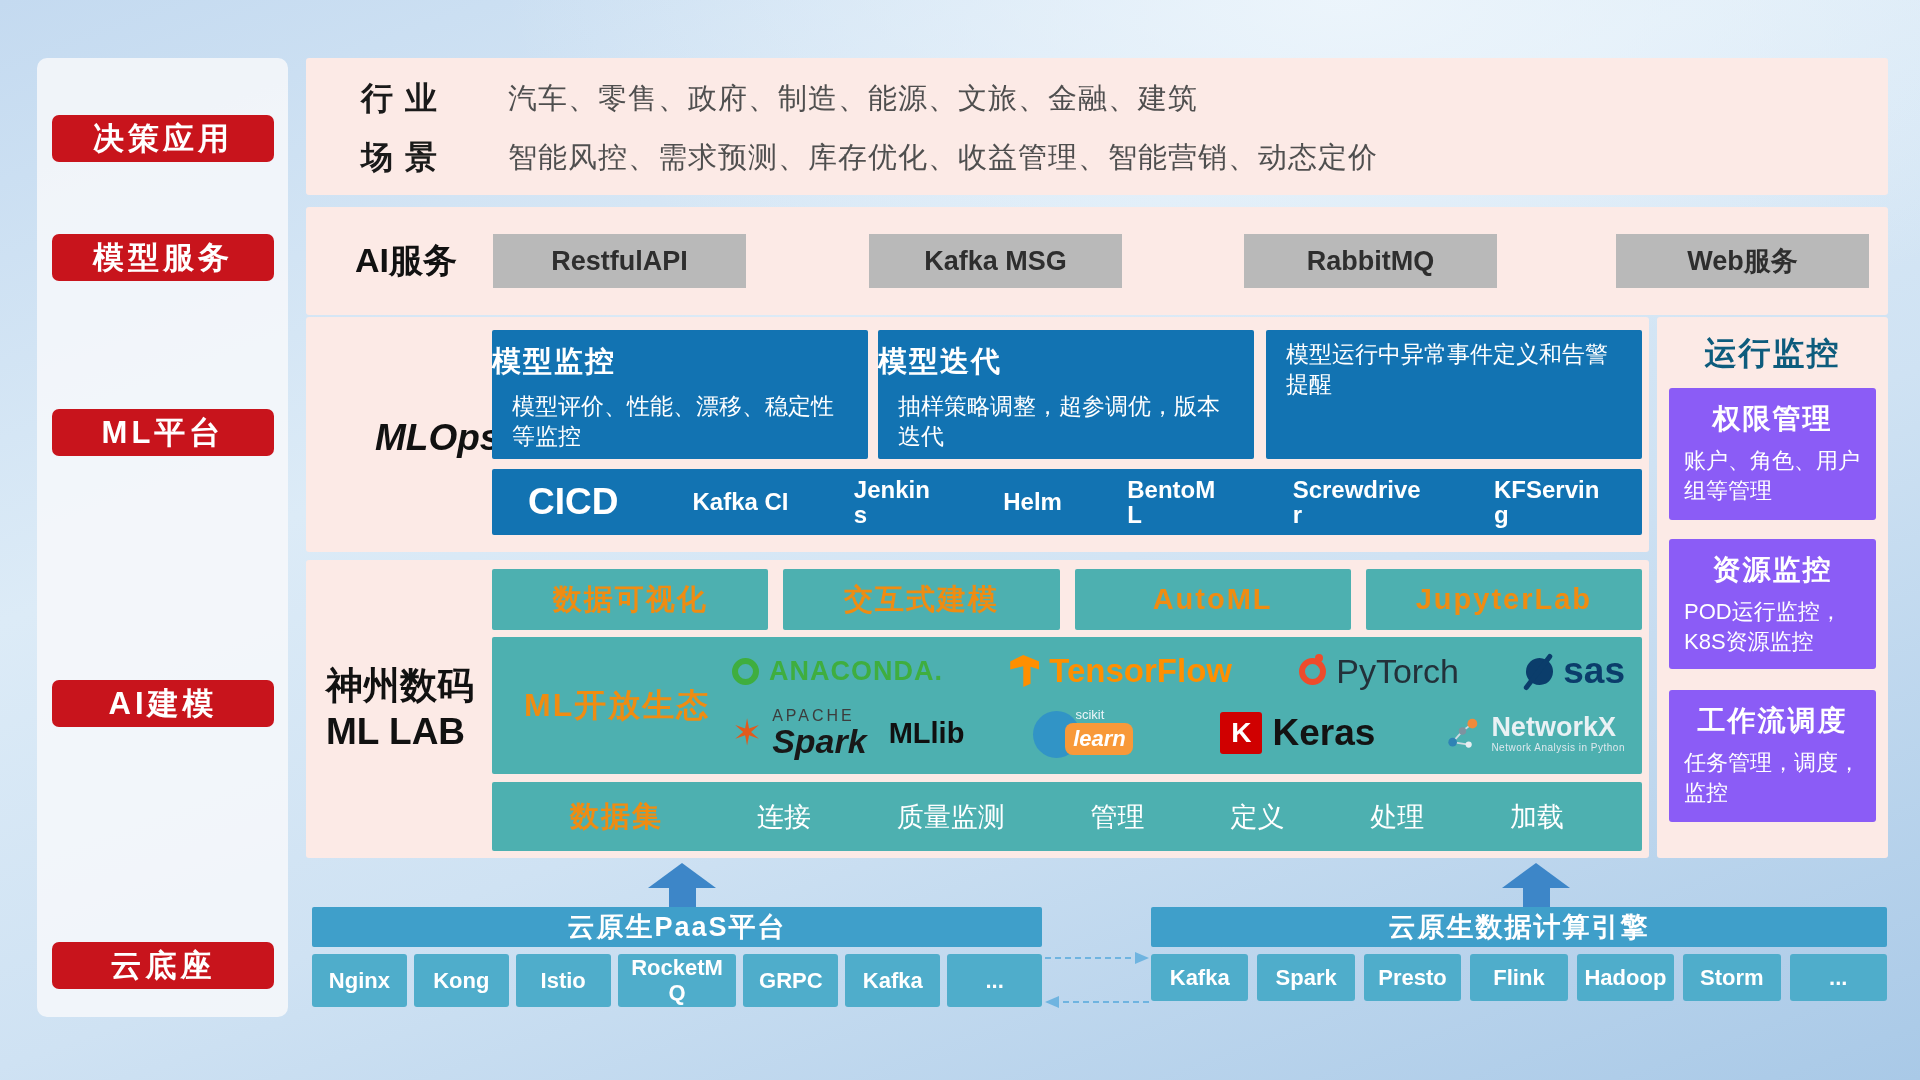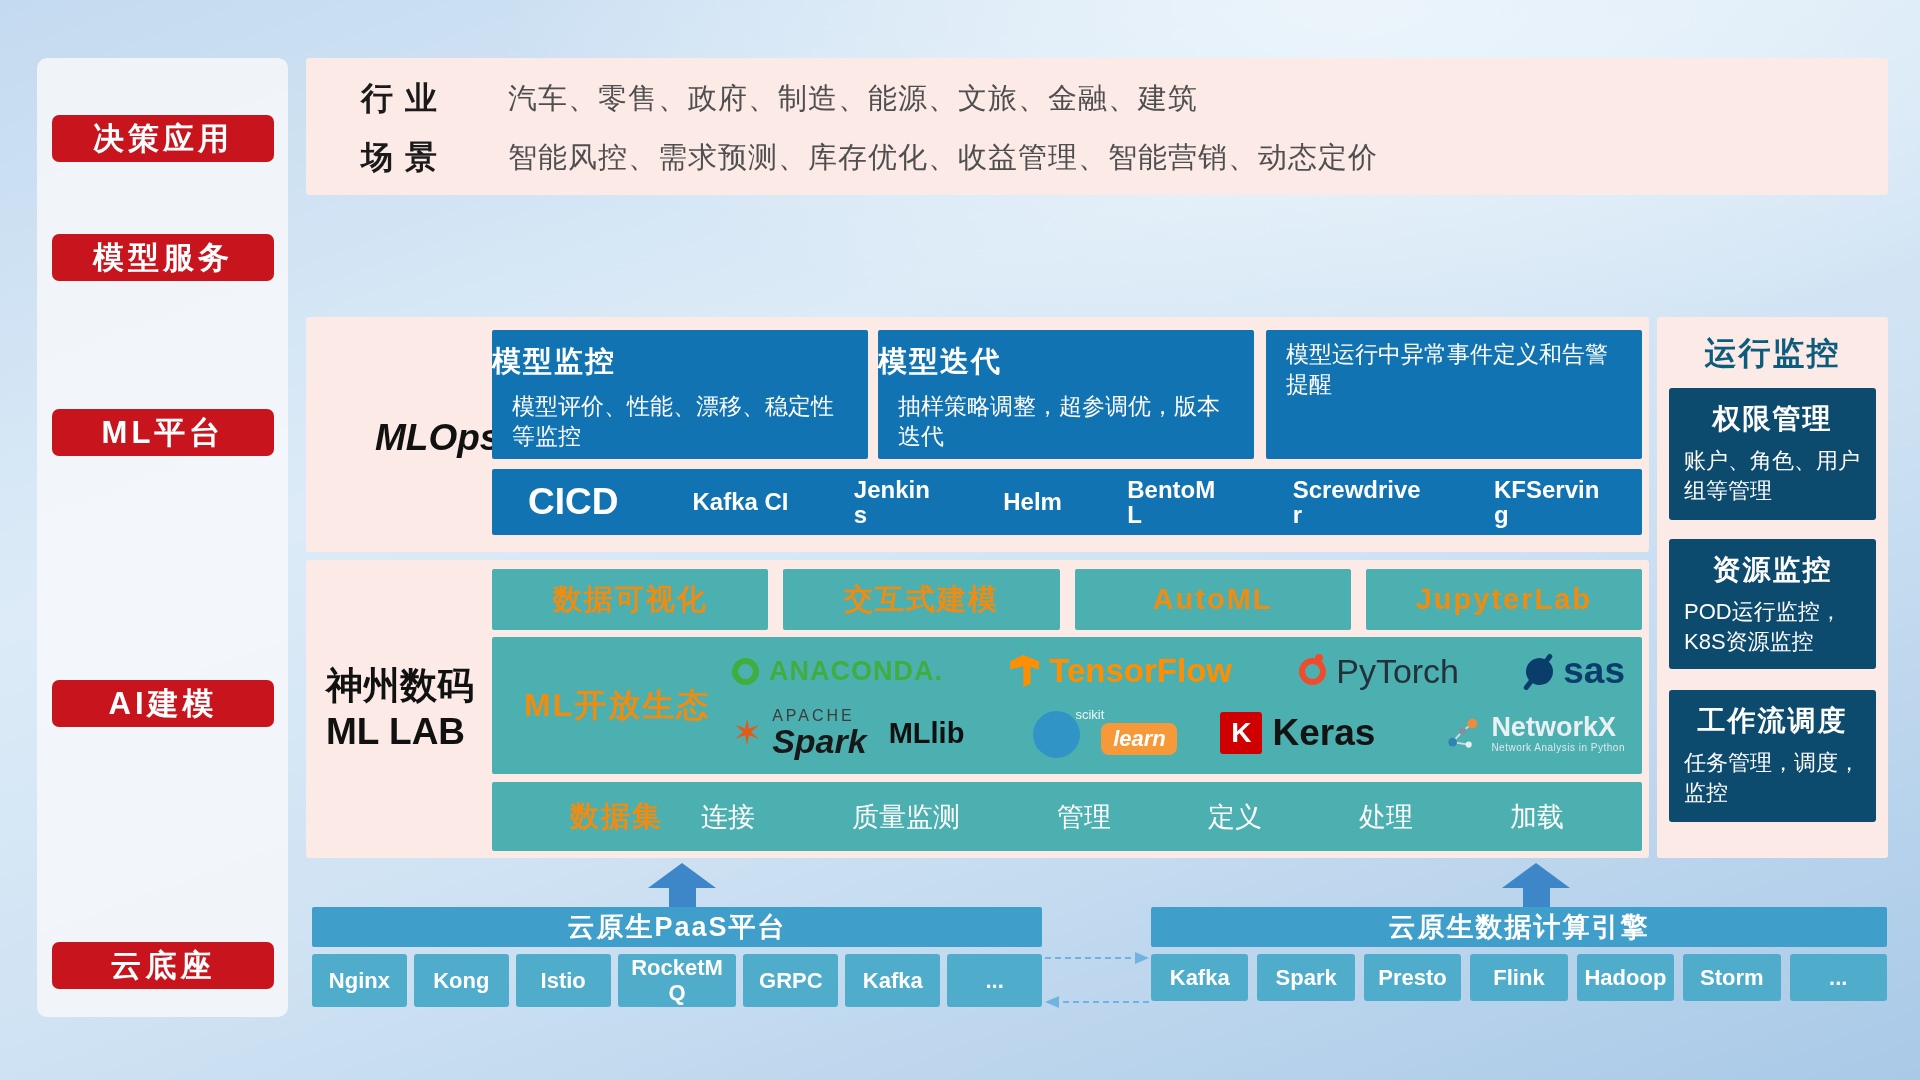"AI服务" section.panel { html: none -> <section> <span>AI服务</span> <div>RestfulAPI</div> <div>Kafka MSG</div> <div>RabbitMQ</div> <div>Web服务</div> </section> }
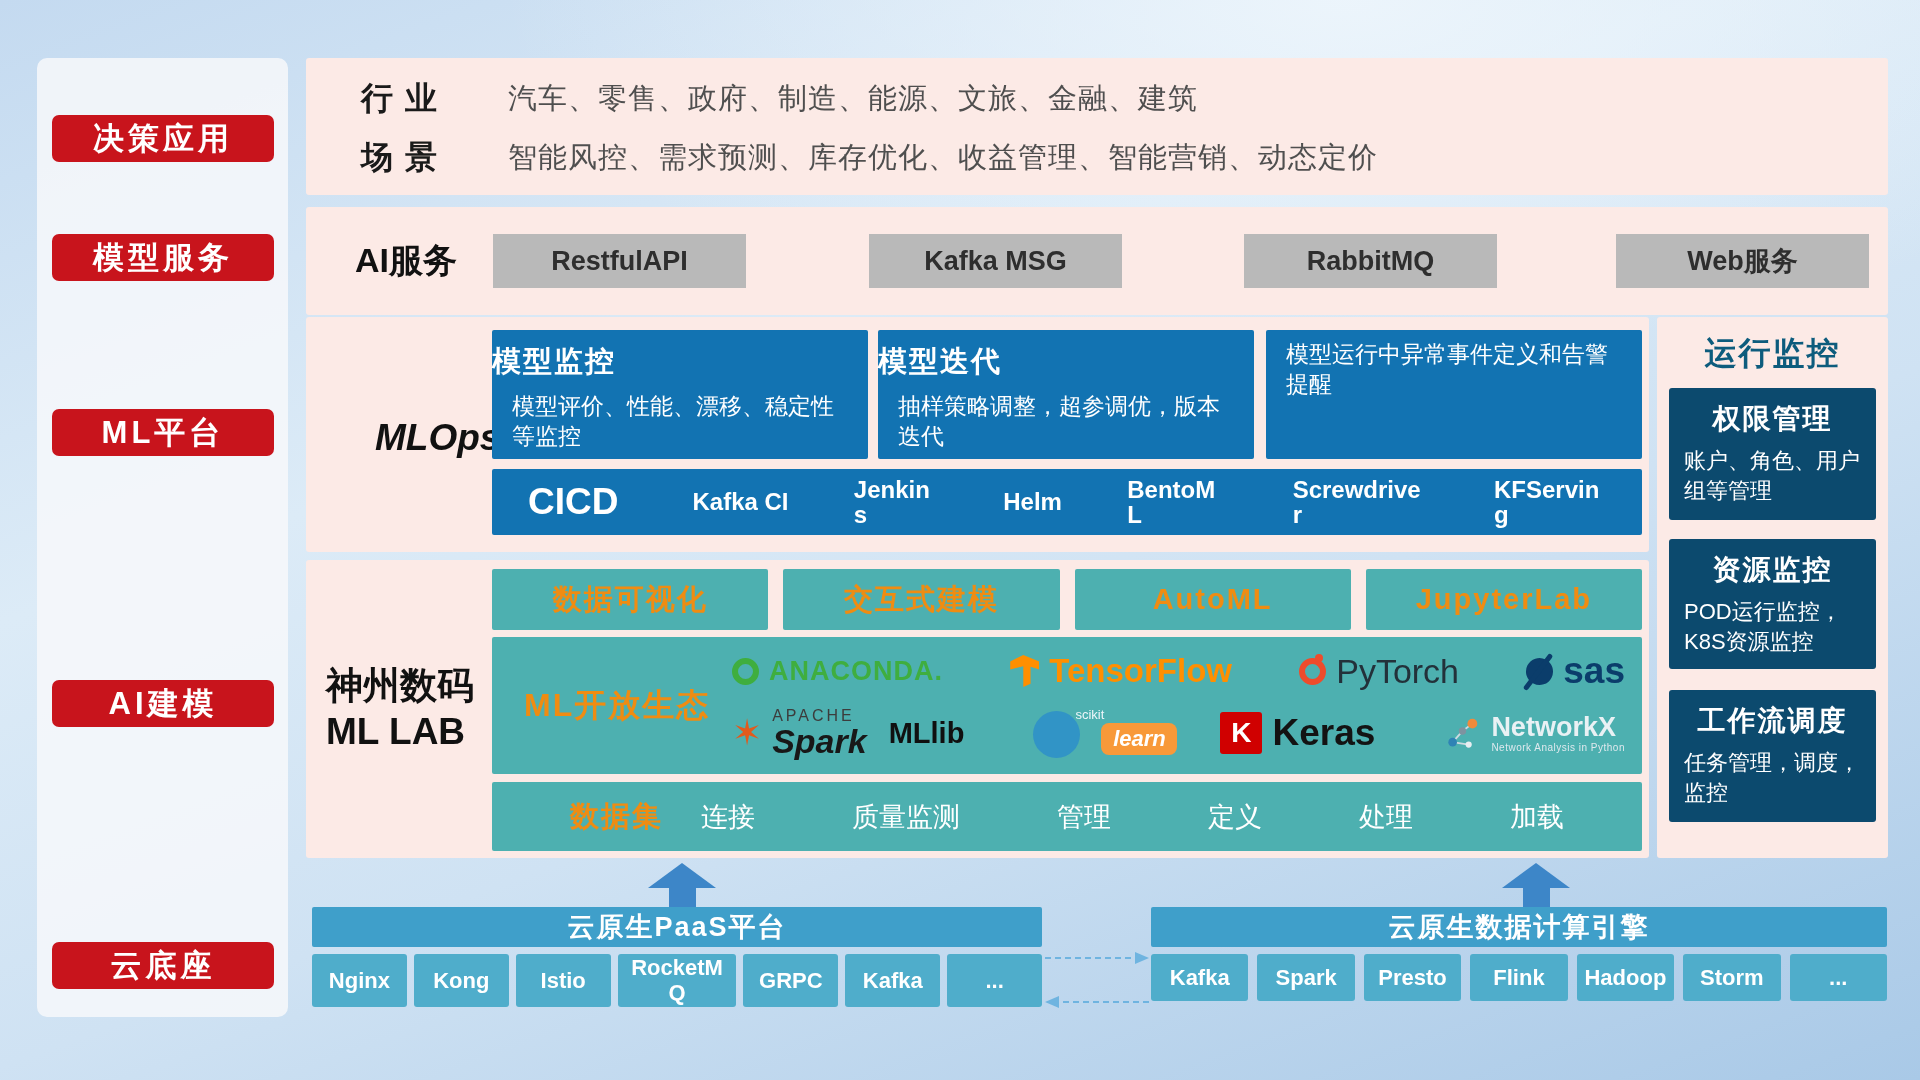"权限管理" .mon-card { background: #0c4a6e -> #8b5cf6 }
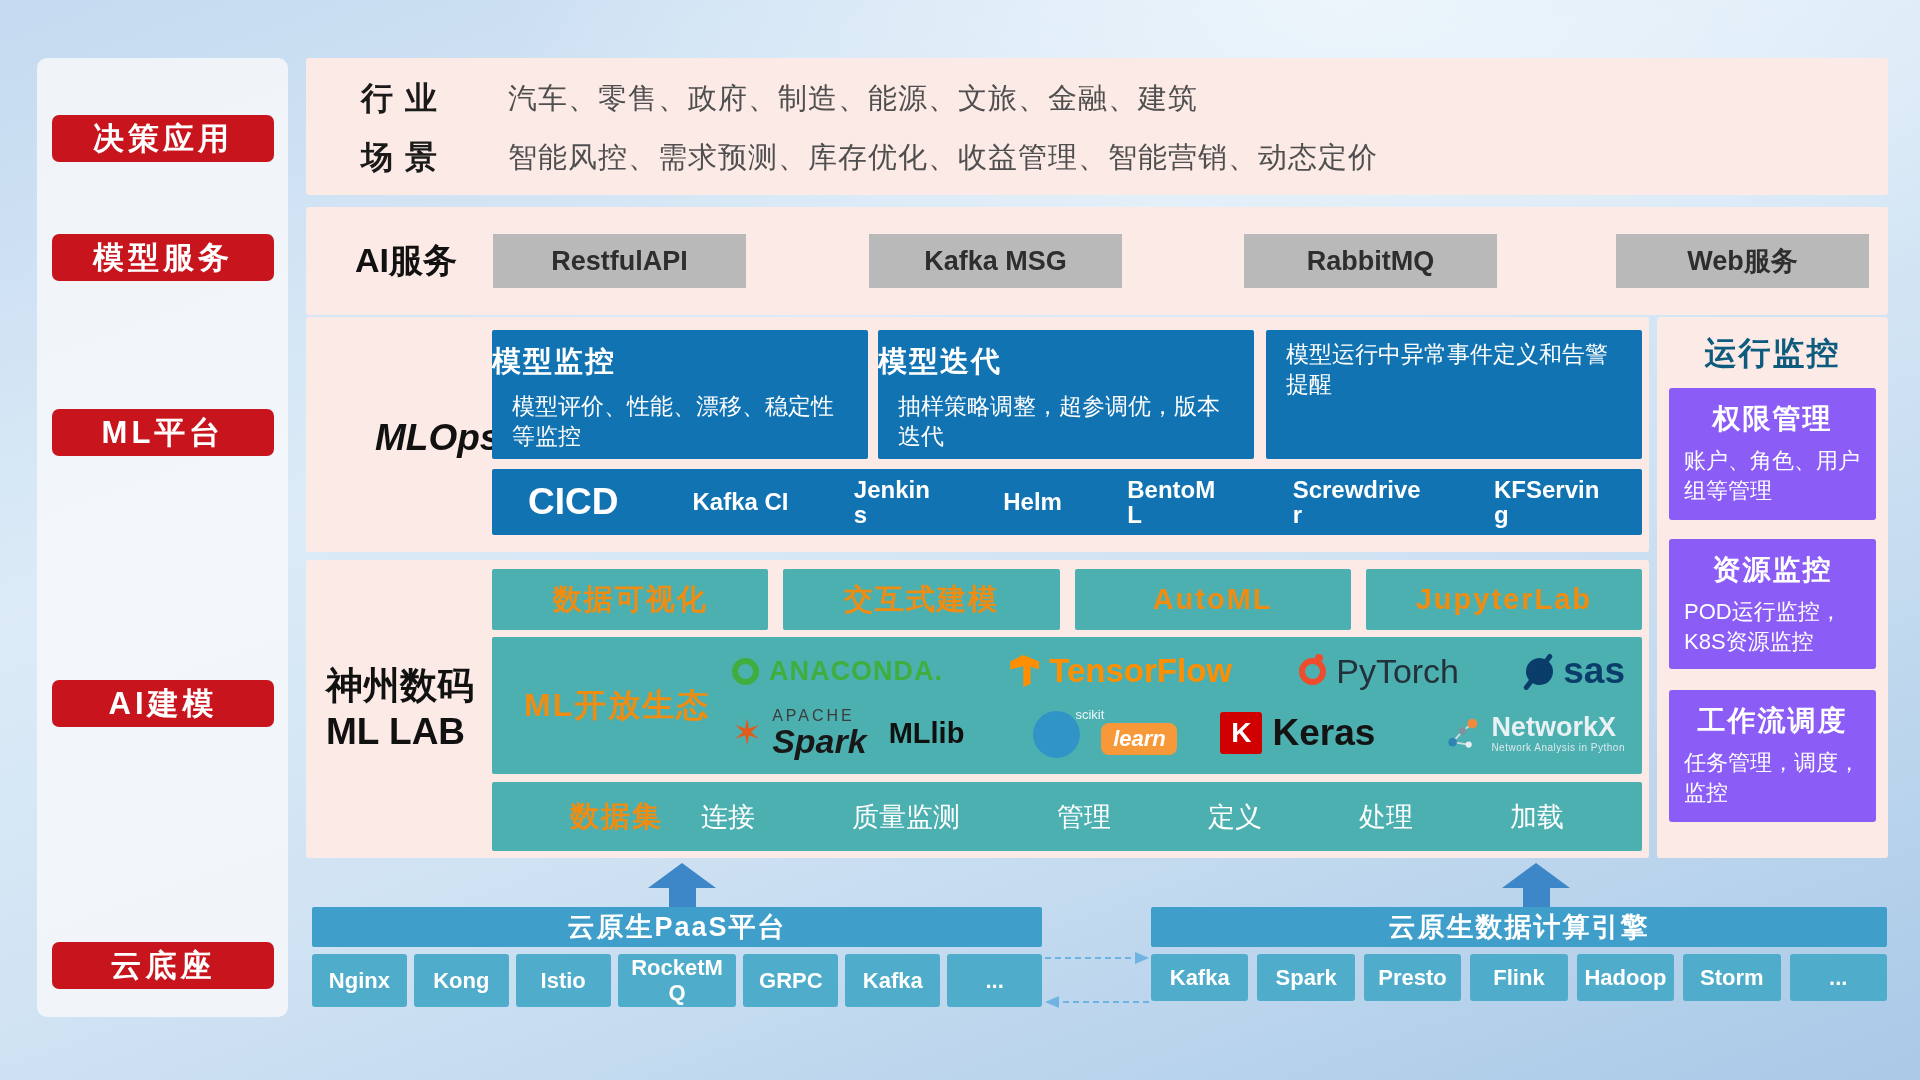"learn" .skl-pill { margin-left: 36px -> none; width: 76px -> 68px }
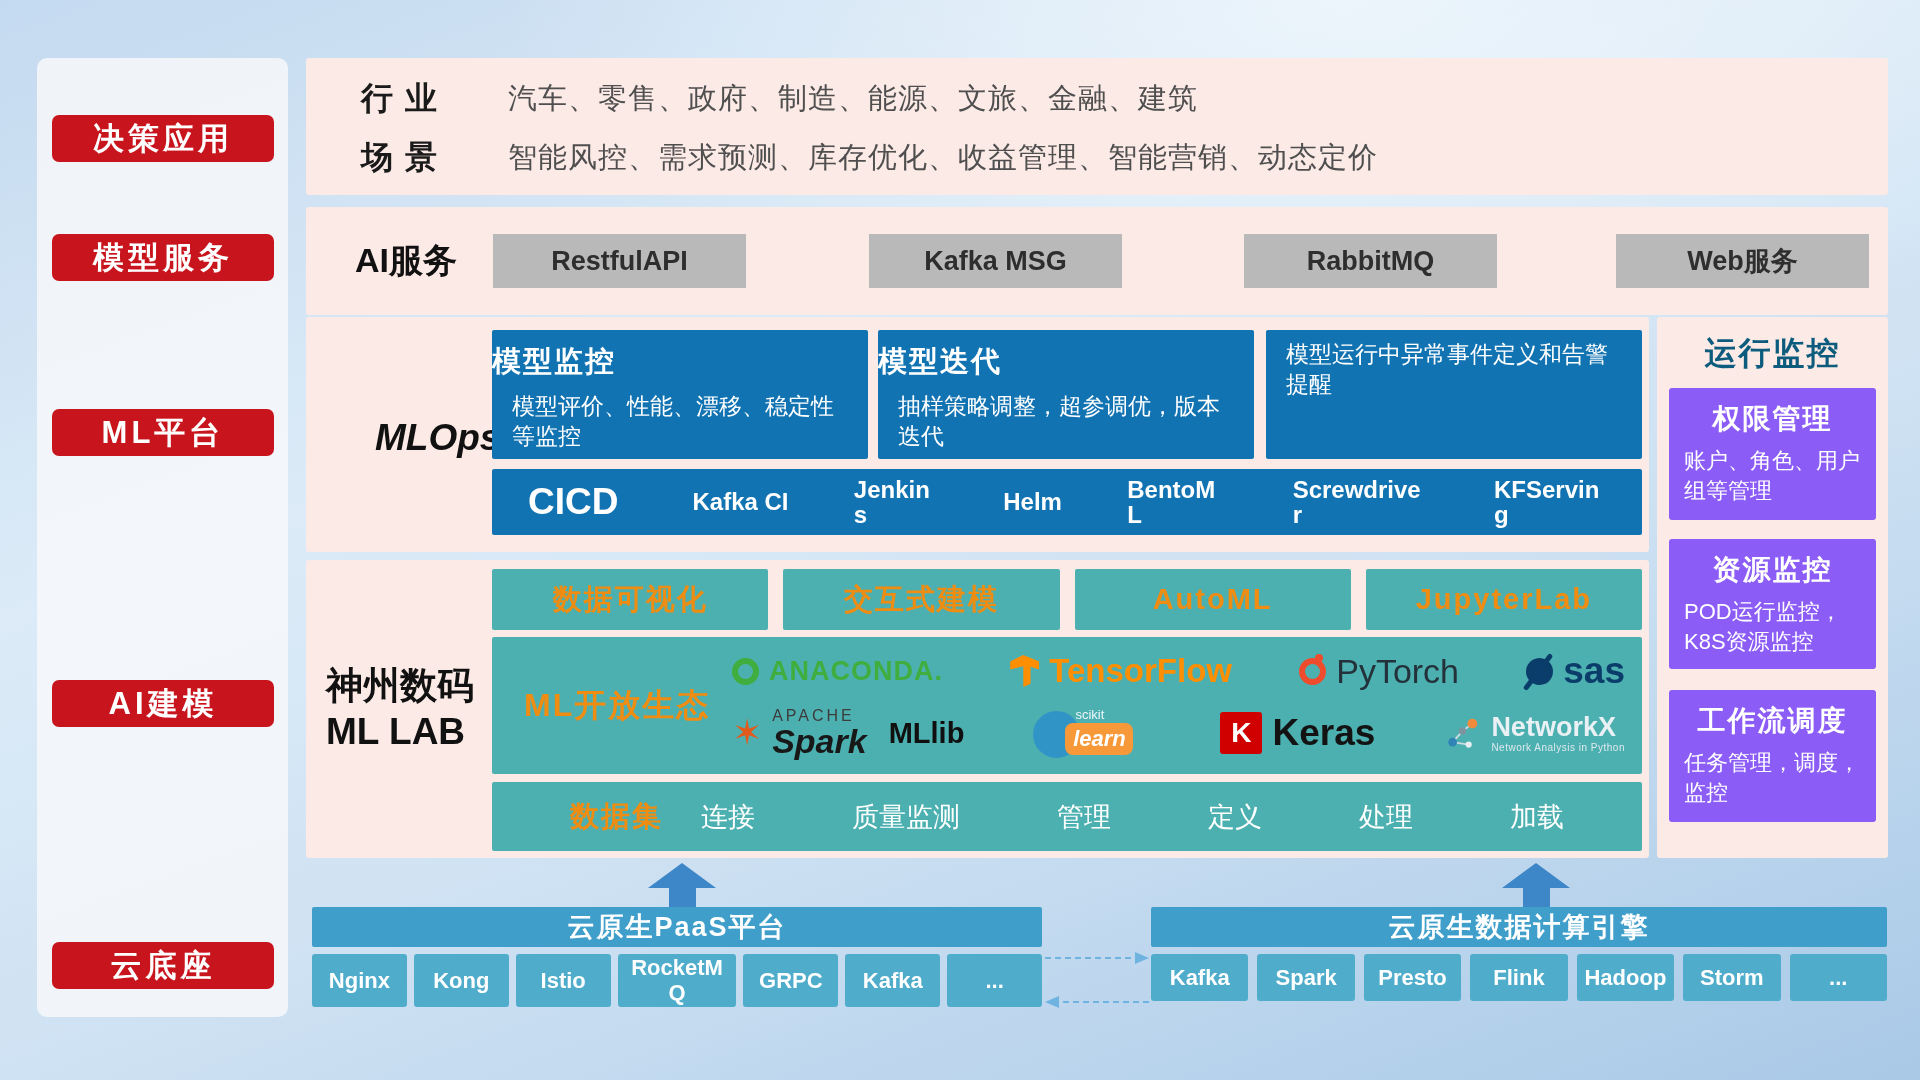"连接" .ds-items { margin-left: 38px -> 94px }
